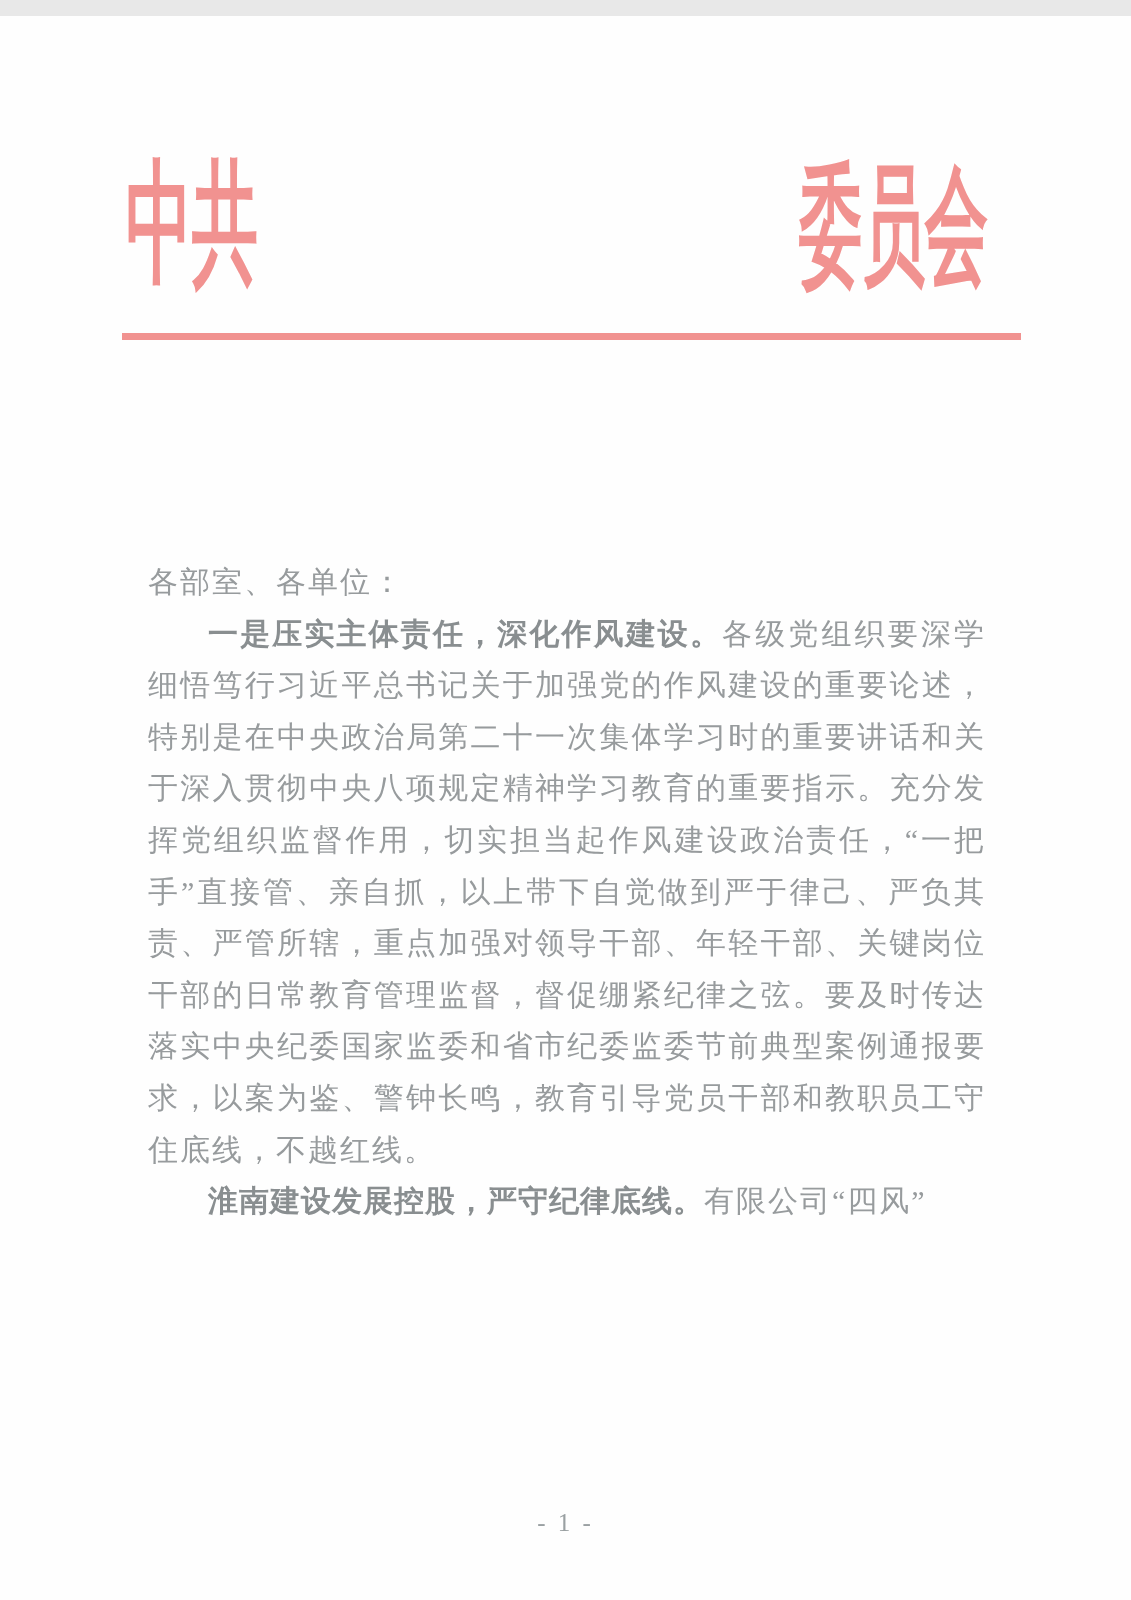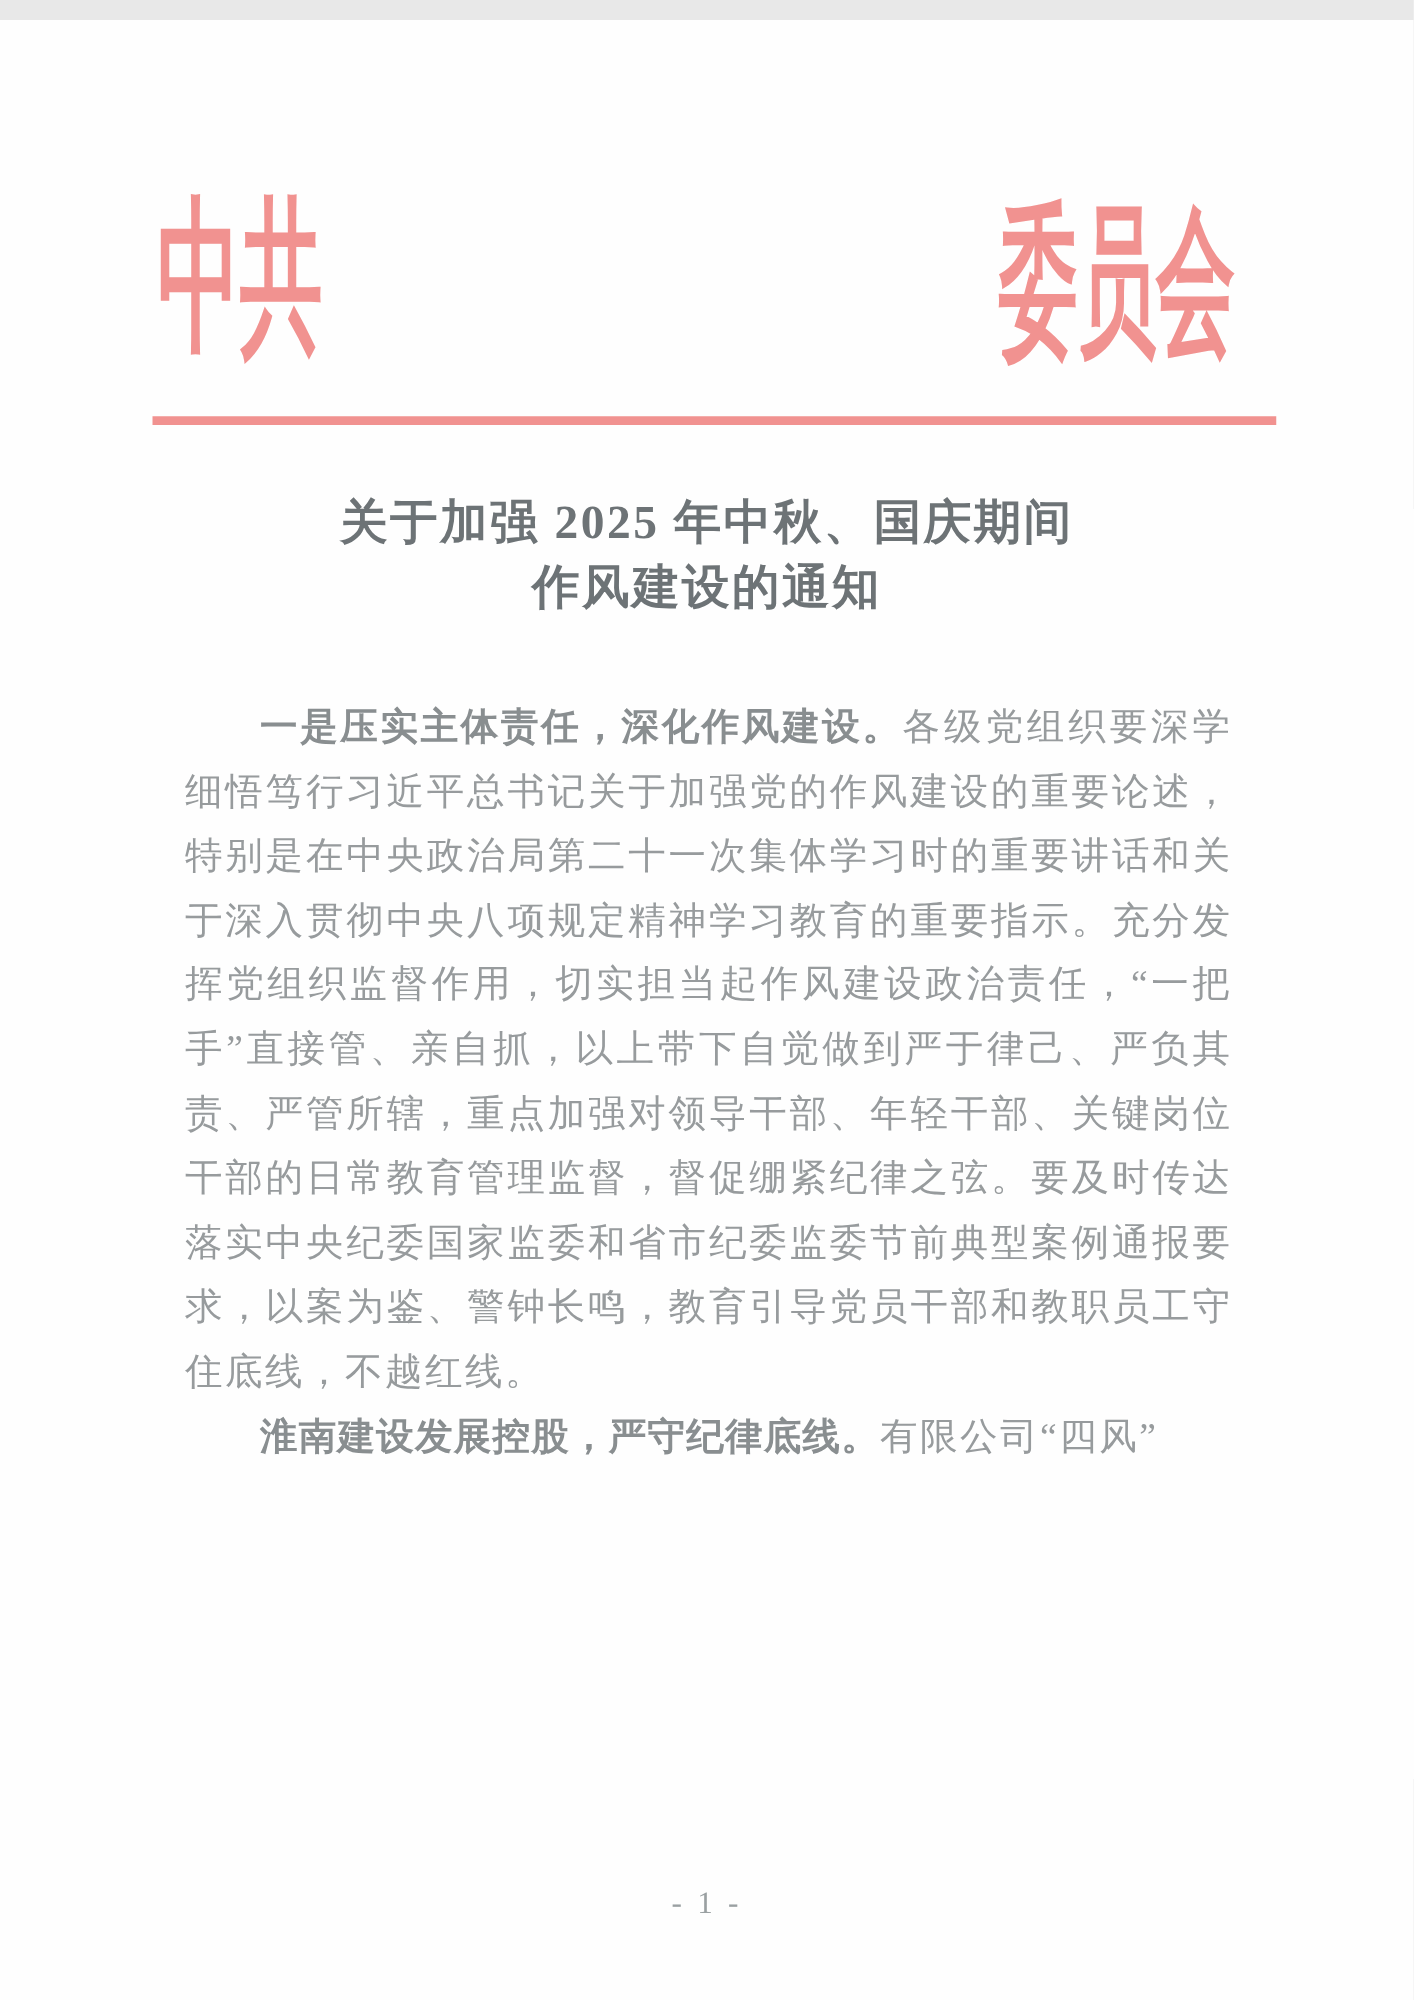"关于加强 2025 年中秋、国庆期间" div.title { html: <div> <div>关于加强 2025 年中秋、国庆期间</div> <div>作风建设的通知</div> </div> -> none }
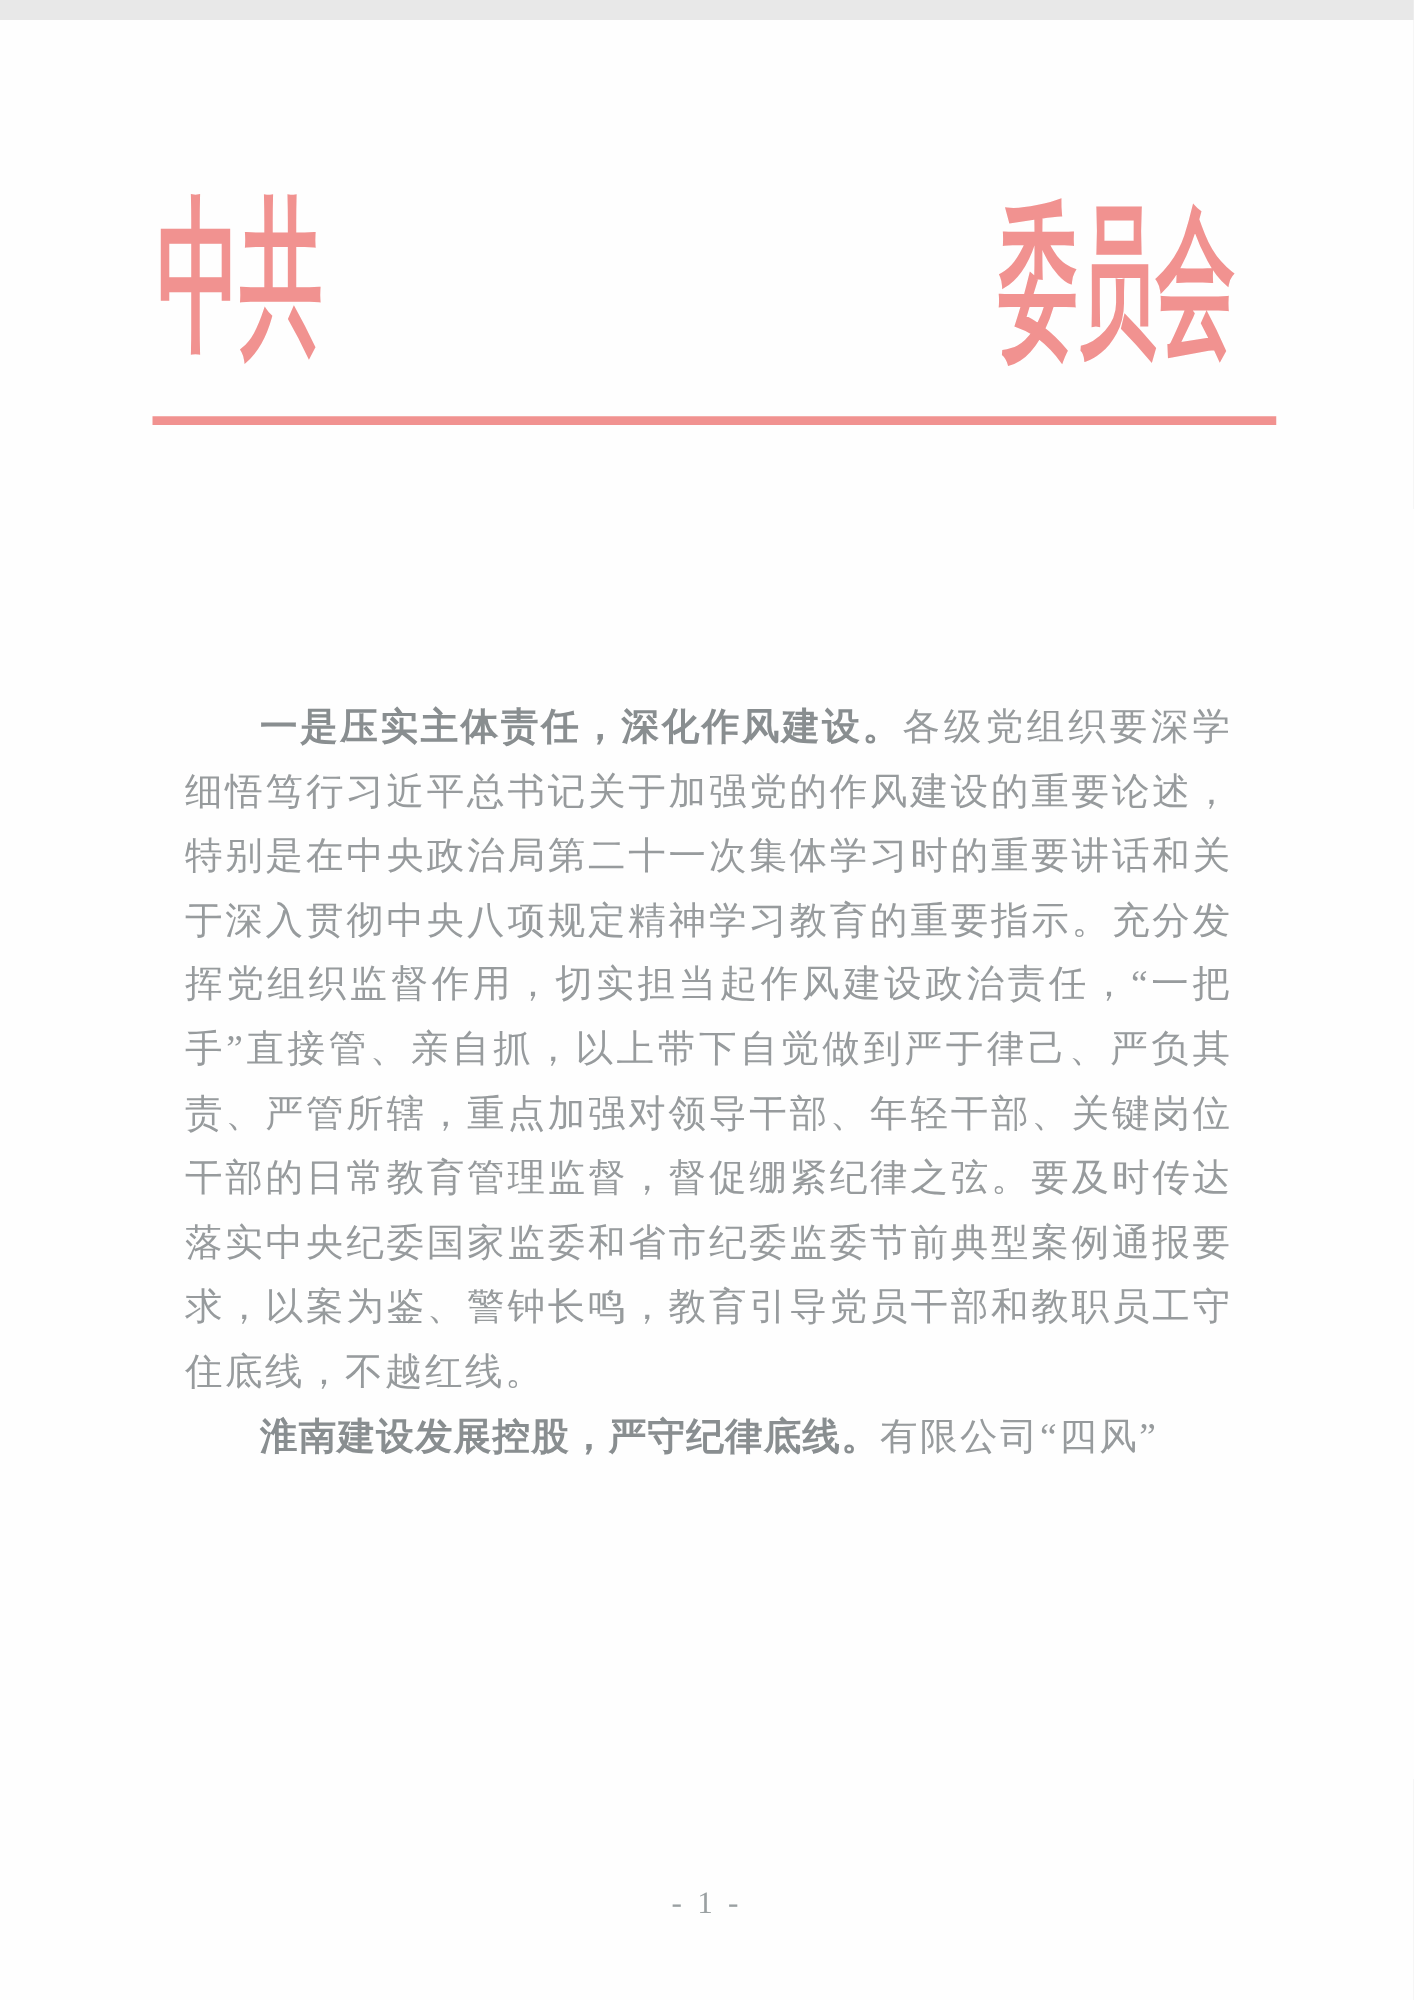"各部室、各单位：" p.para { html: none -> <p><span>各部室、各单位：</span></p> }
